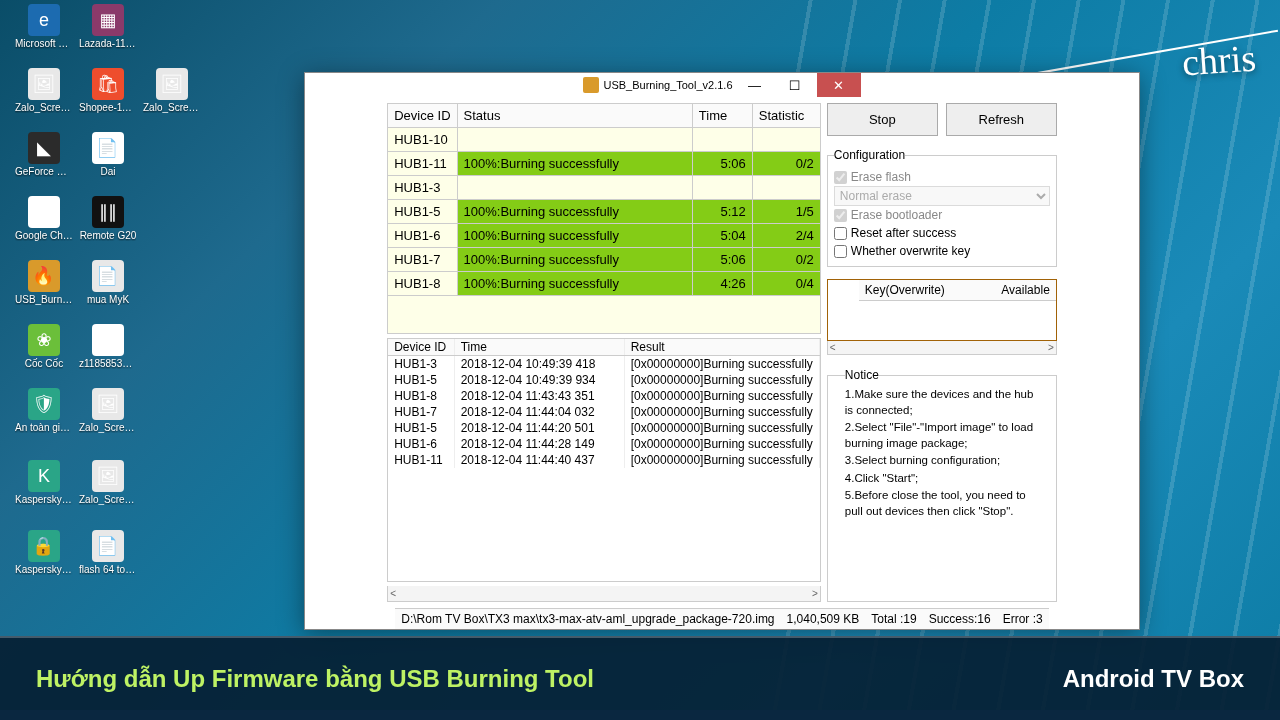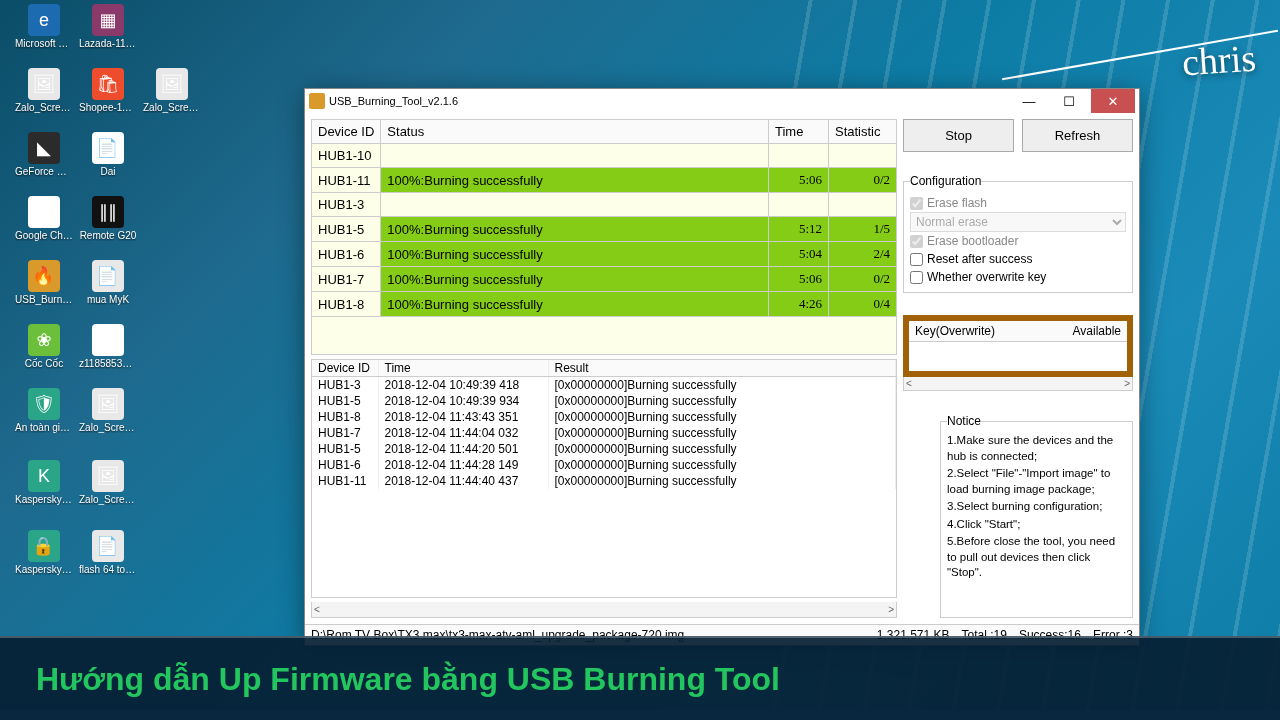"USB_Burning_Tool_v2.1.6" .window { align-items: none -> center; top: 88px -> 72px }
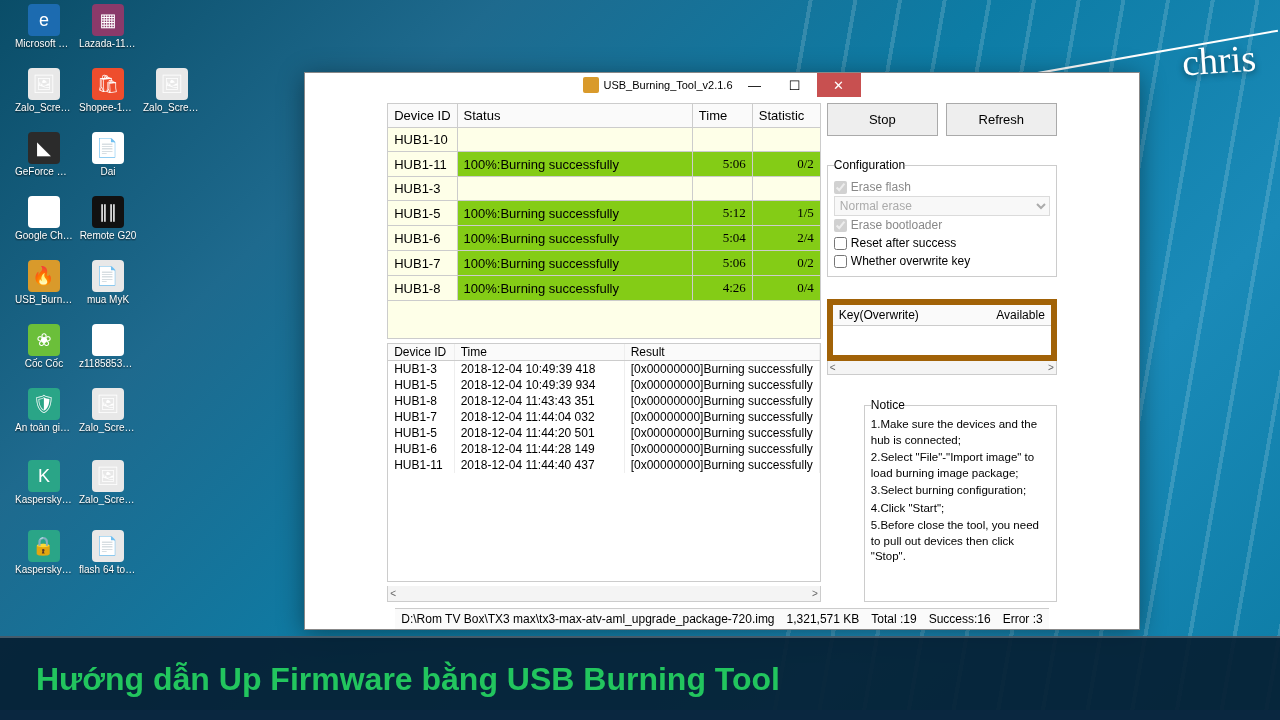"Stop" .right { gap: 22px -> 12px }
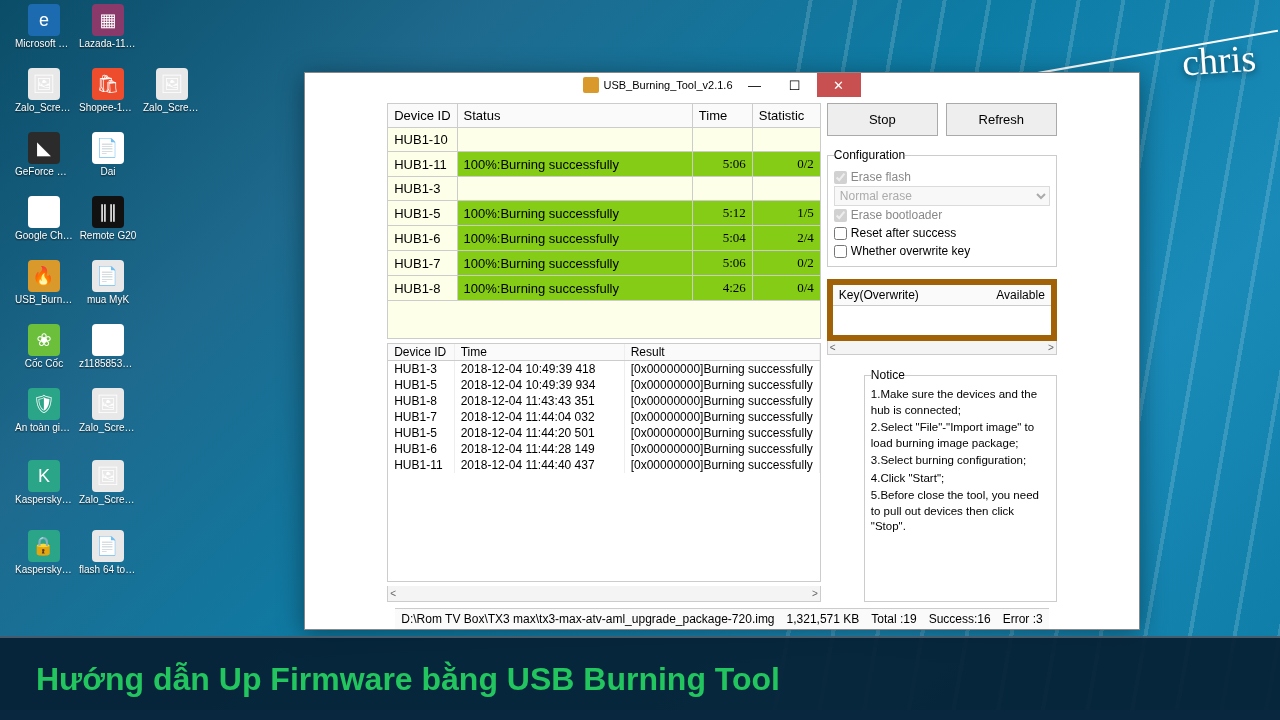"5:06" .status-tbl td.t, .status-tbl td.s { font-family: Liberation Serif, serif -> none }
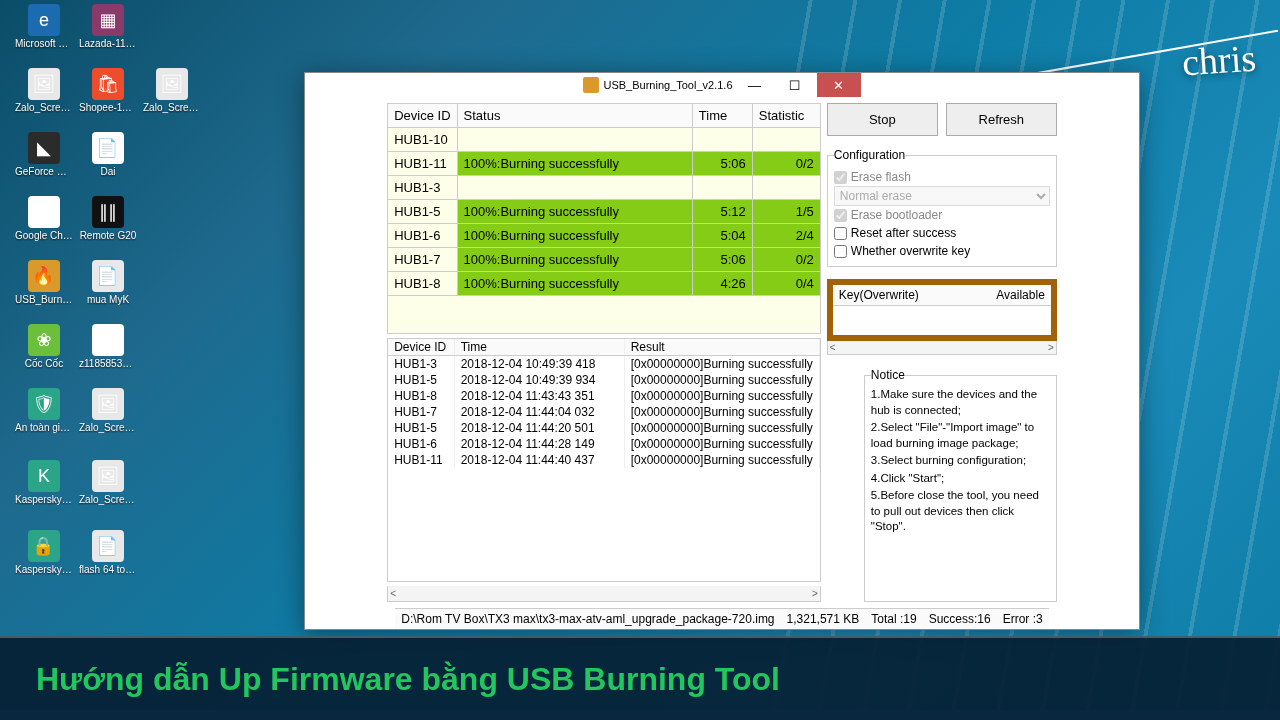"Key(Overwrite)" .keytbl { border: 6px solid #a16207 -> 1px solid #a16207; padding-left: none -> 31px }
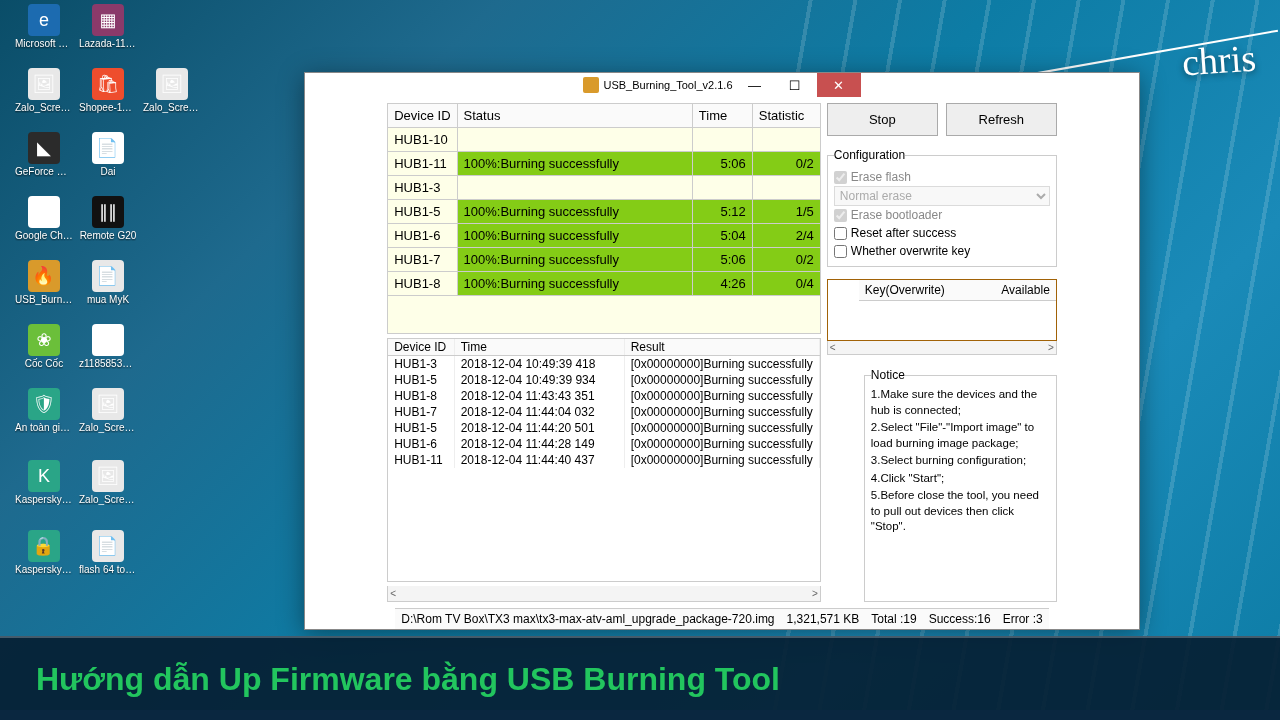"Notice" .notice { margin-left: 37px -> none; padding: 4px 6px -> 4px 17px }
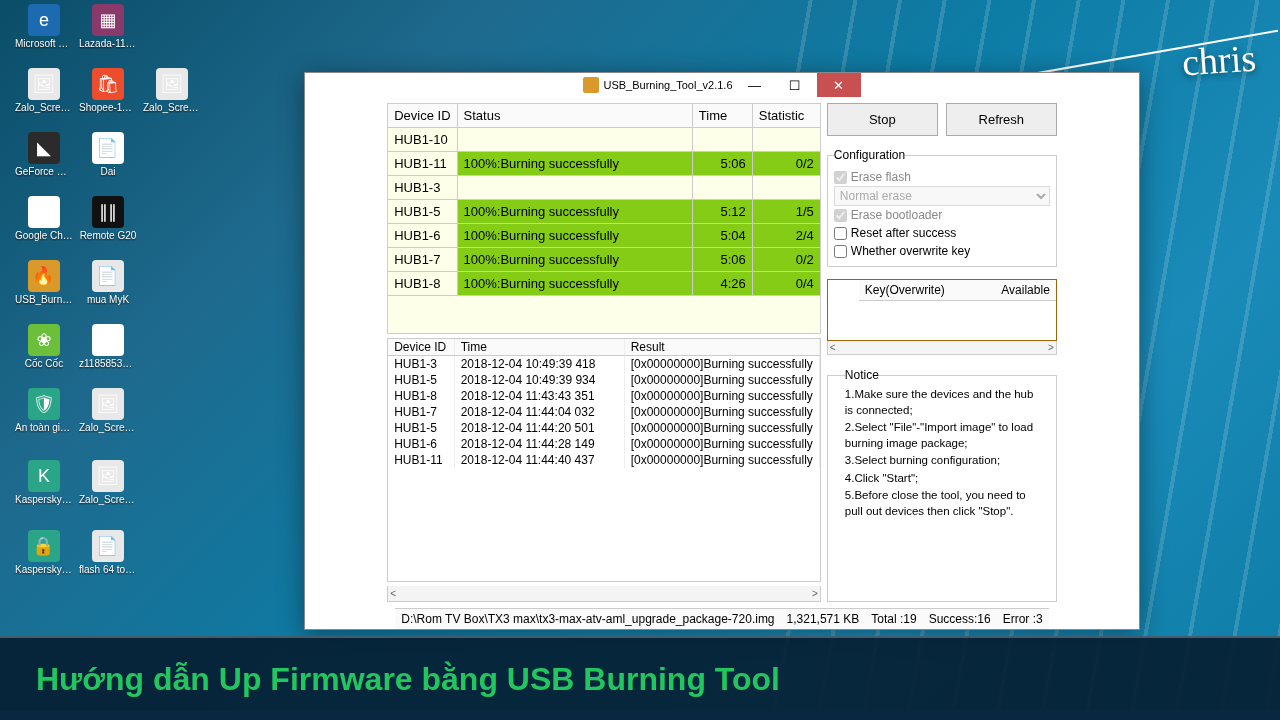"1,321,571 KB" span { text: 1,321,571 -> 1,040,509 }
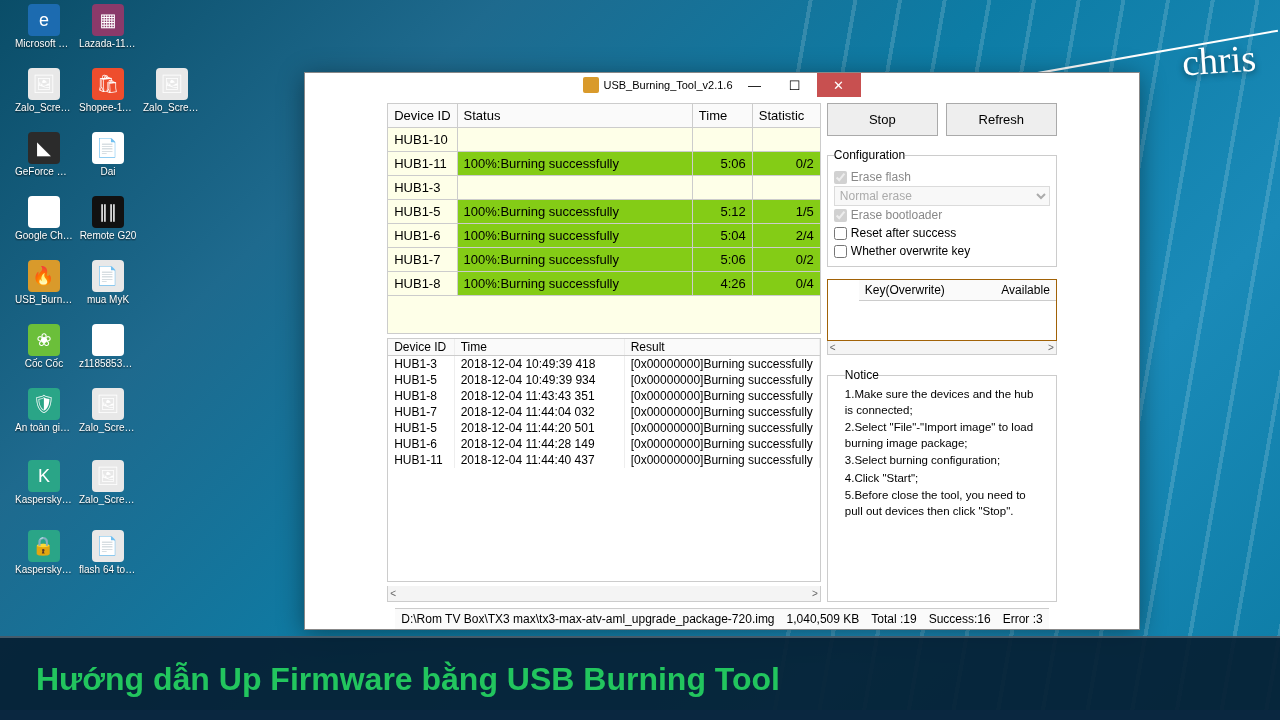"Hướng dẫn Up Firmware bằng" .overlay h1 { color: #22c55e -> #bef264; font-size: 32px -> 24px }
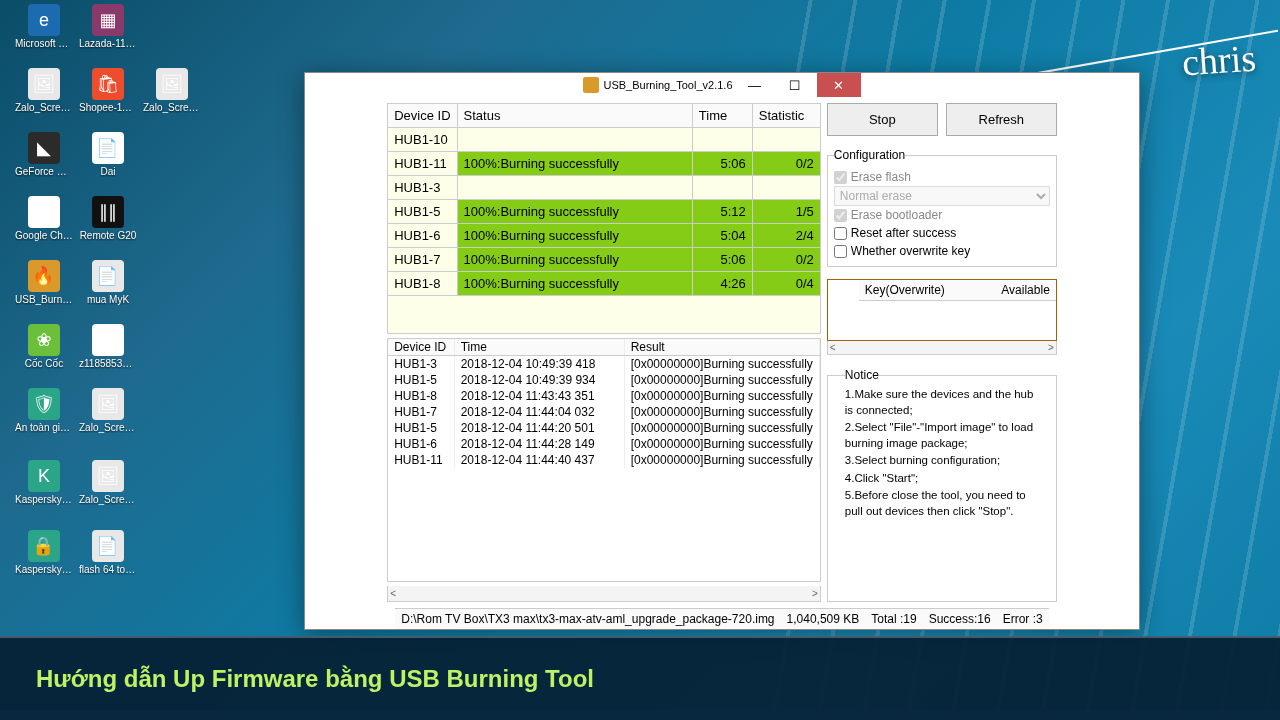"Android TV Box" h2 { html: none -> <h2>Android TV Box</h2> }
